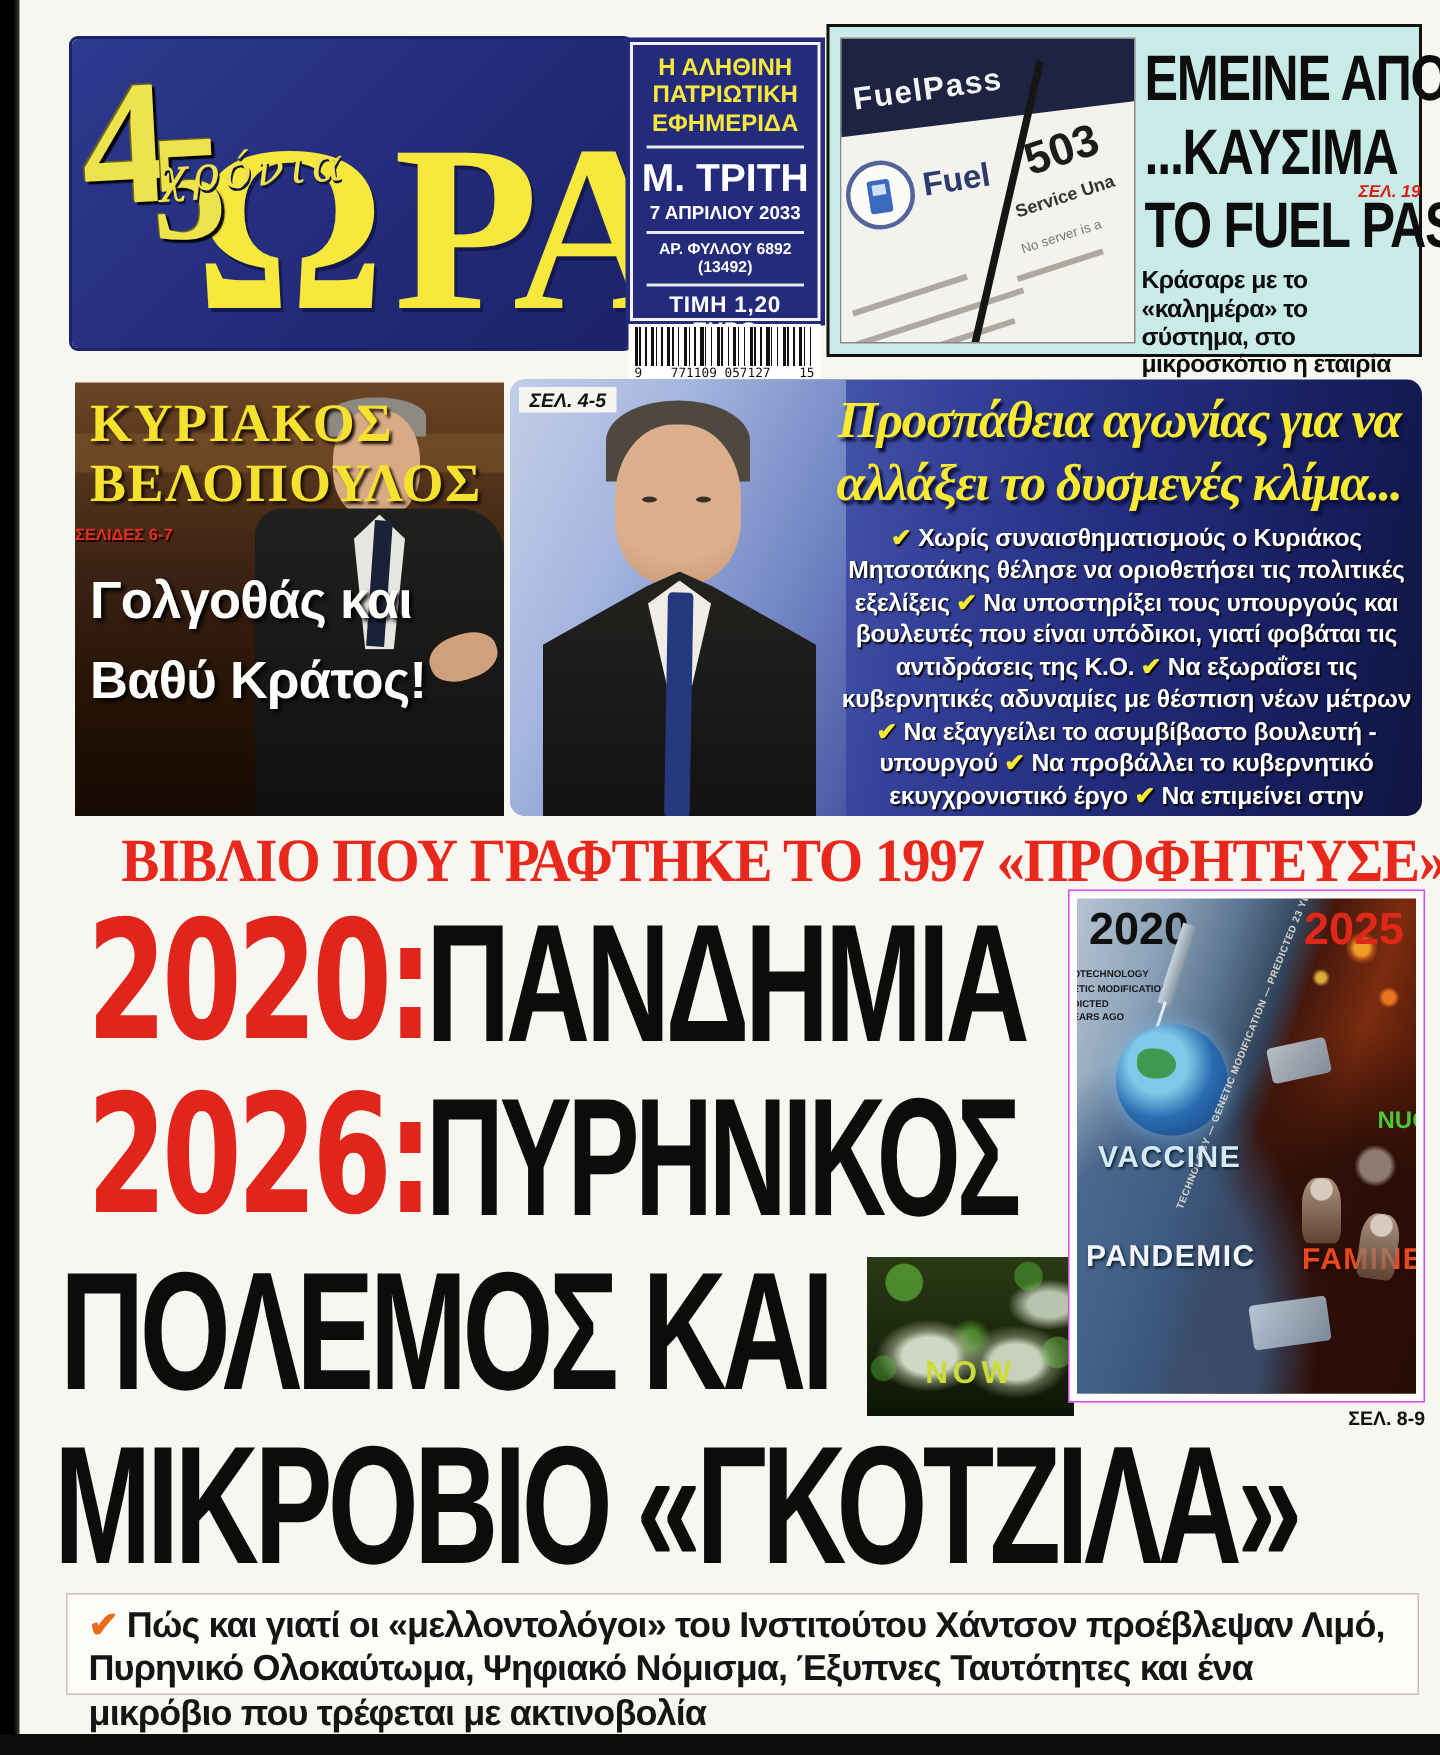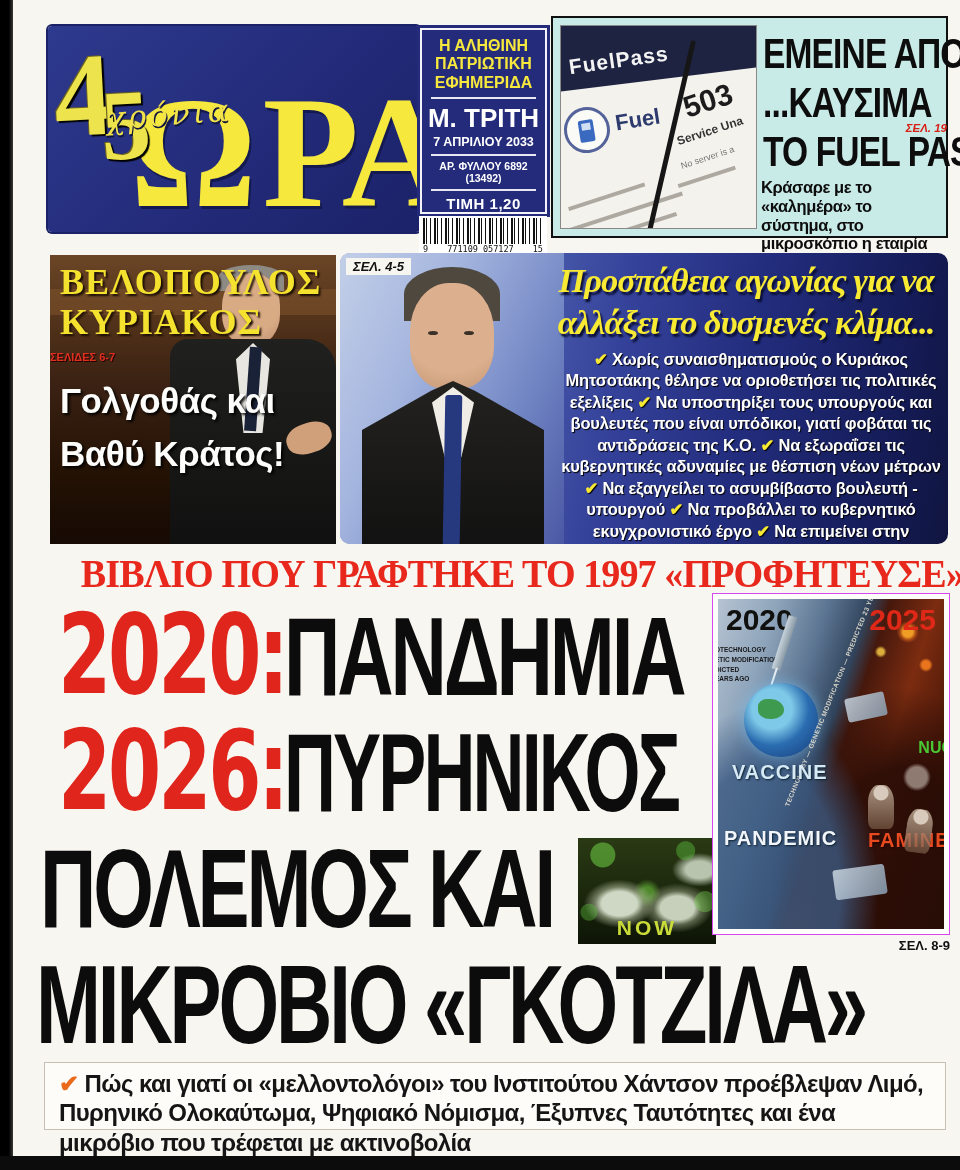"ΒΕΛΟΠΟΥΛΟΣ" div { order: before "ΚΥΡΙΑΚΟΣ" -> after "ΚΥΡΙΑΚΟΣ" }
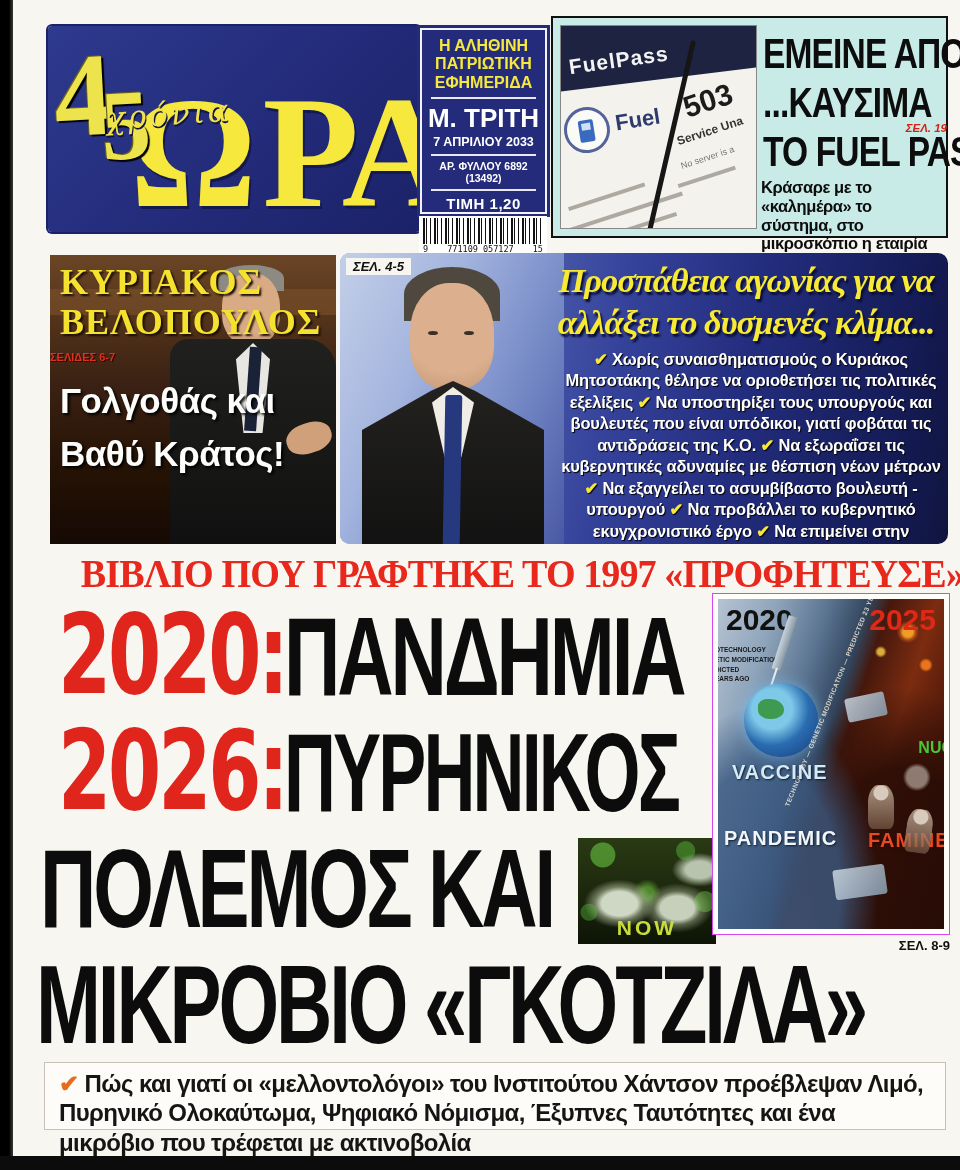"NOW" .now-cap { bottom: 4px -> 16px }
